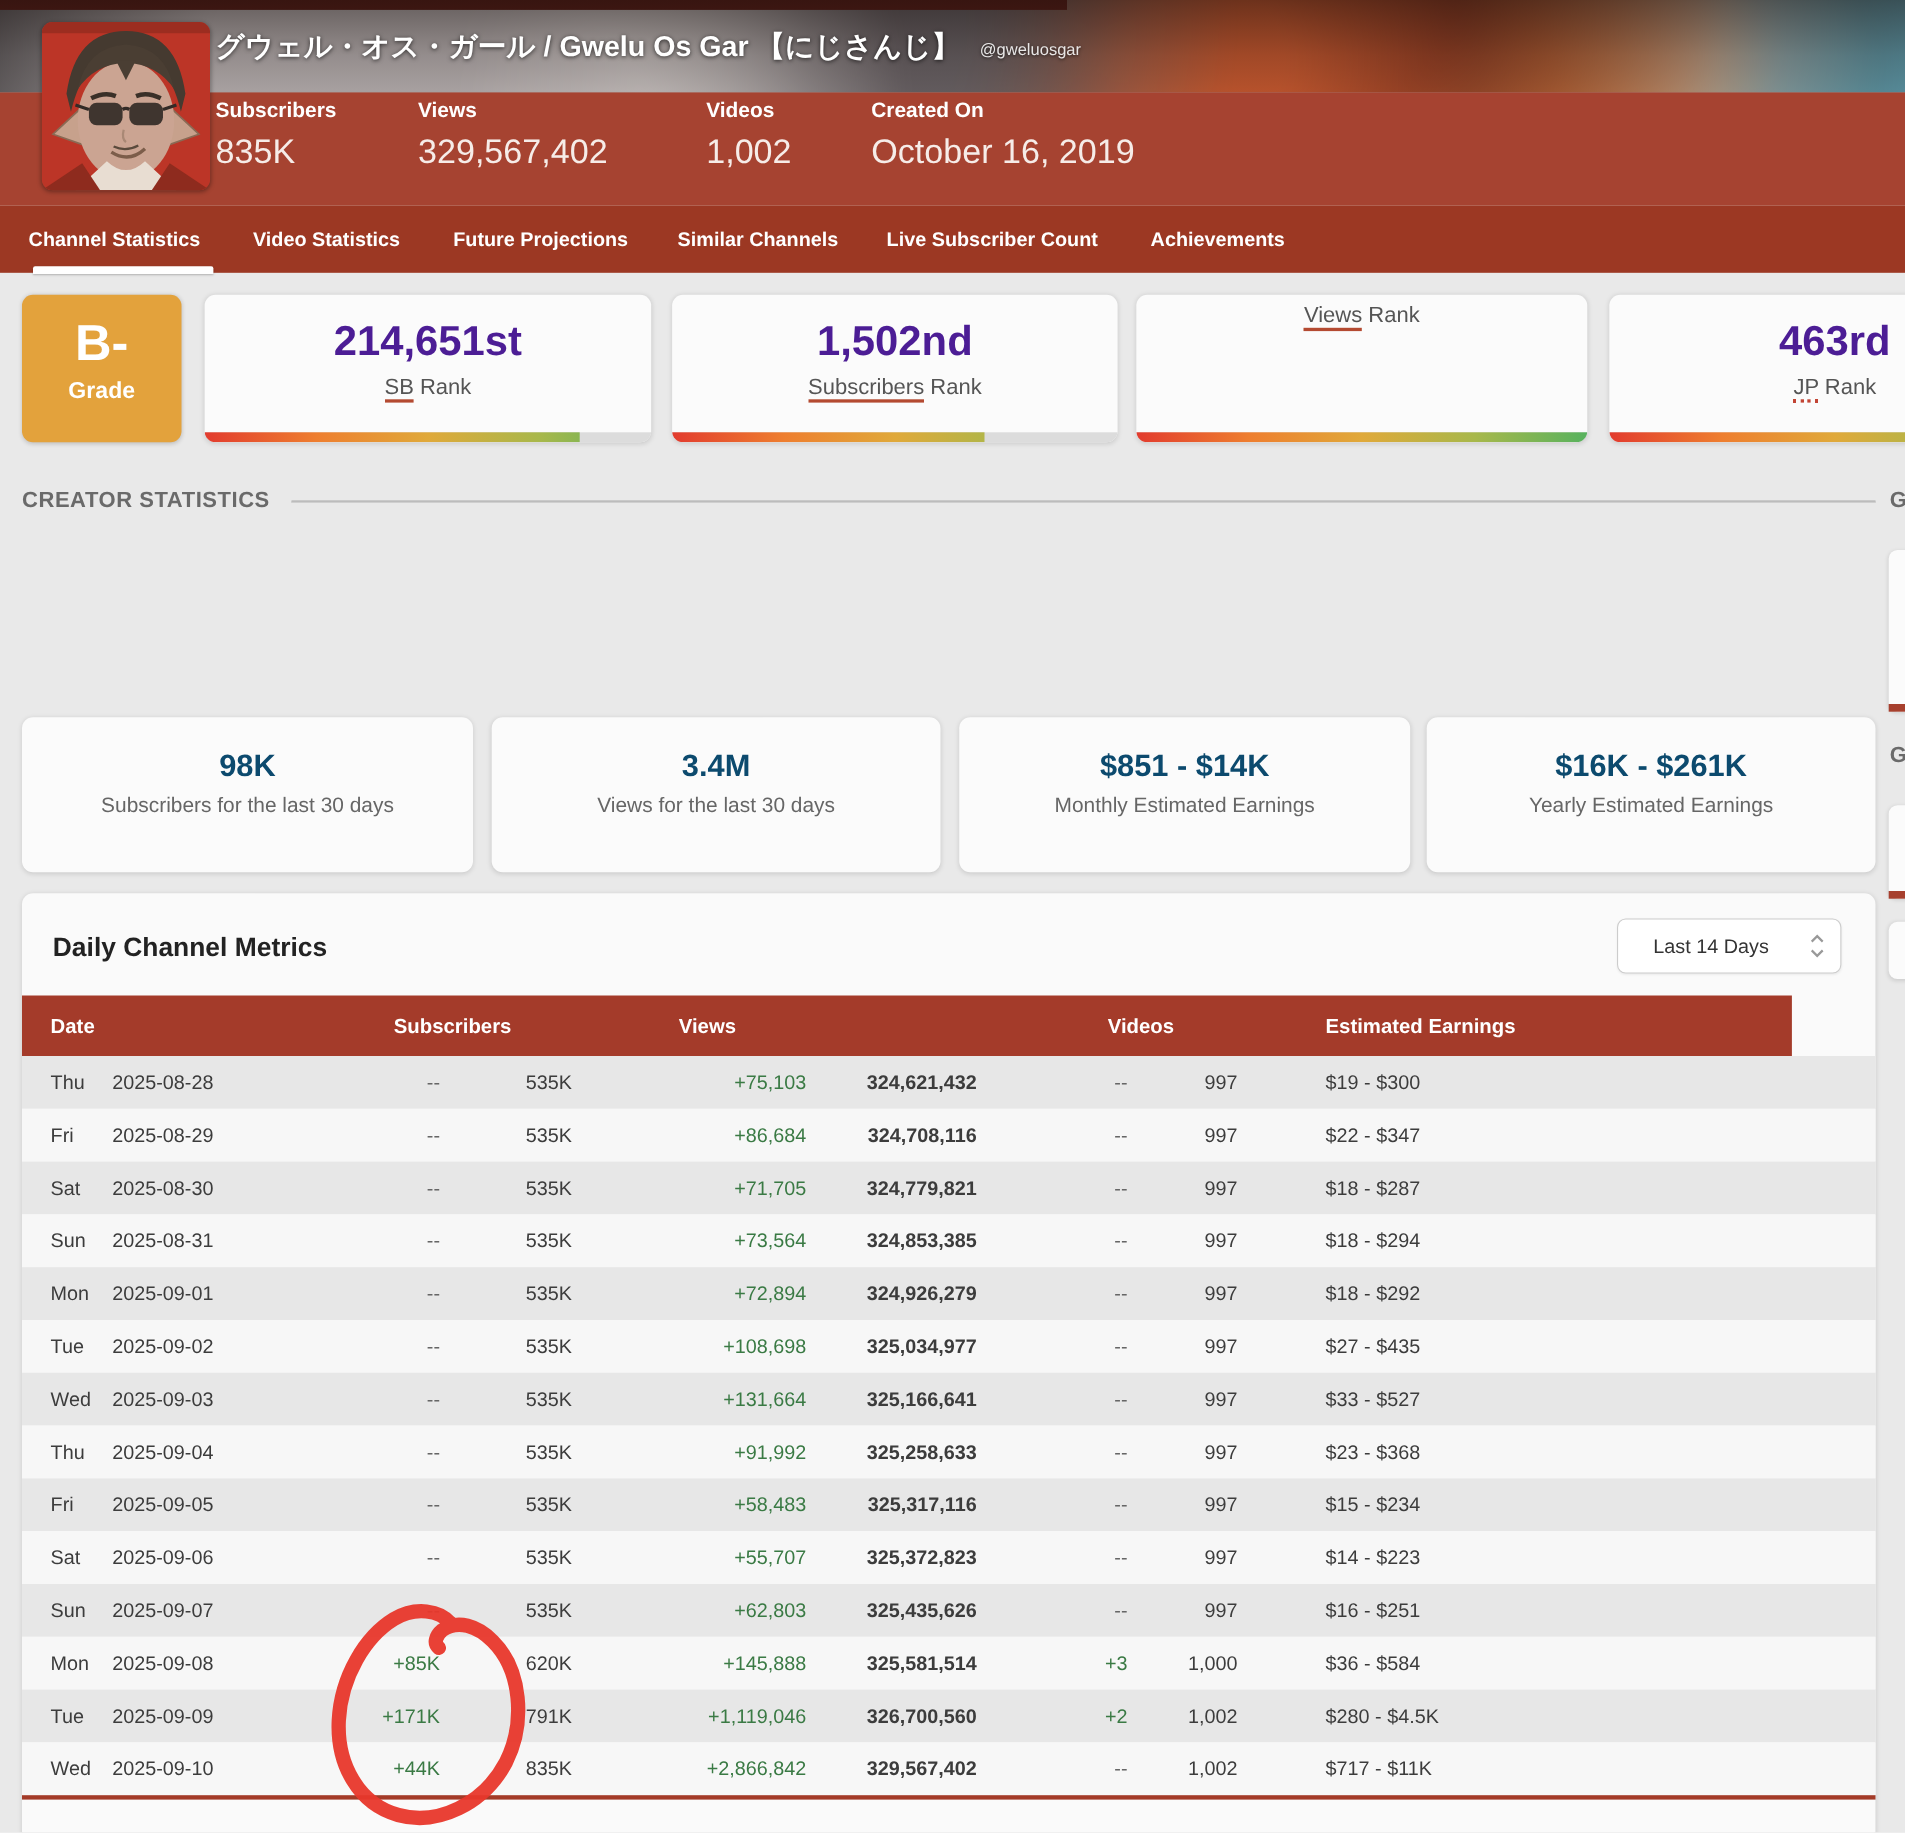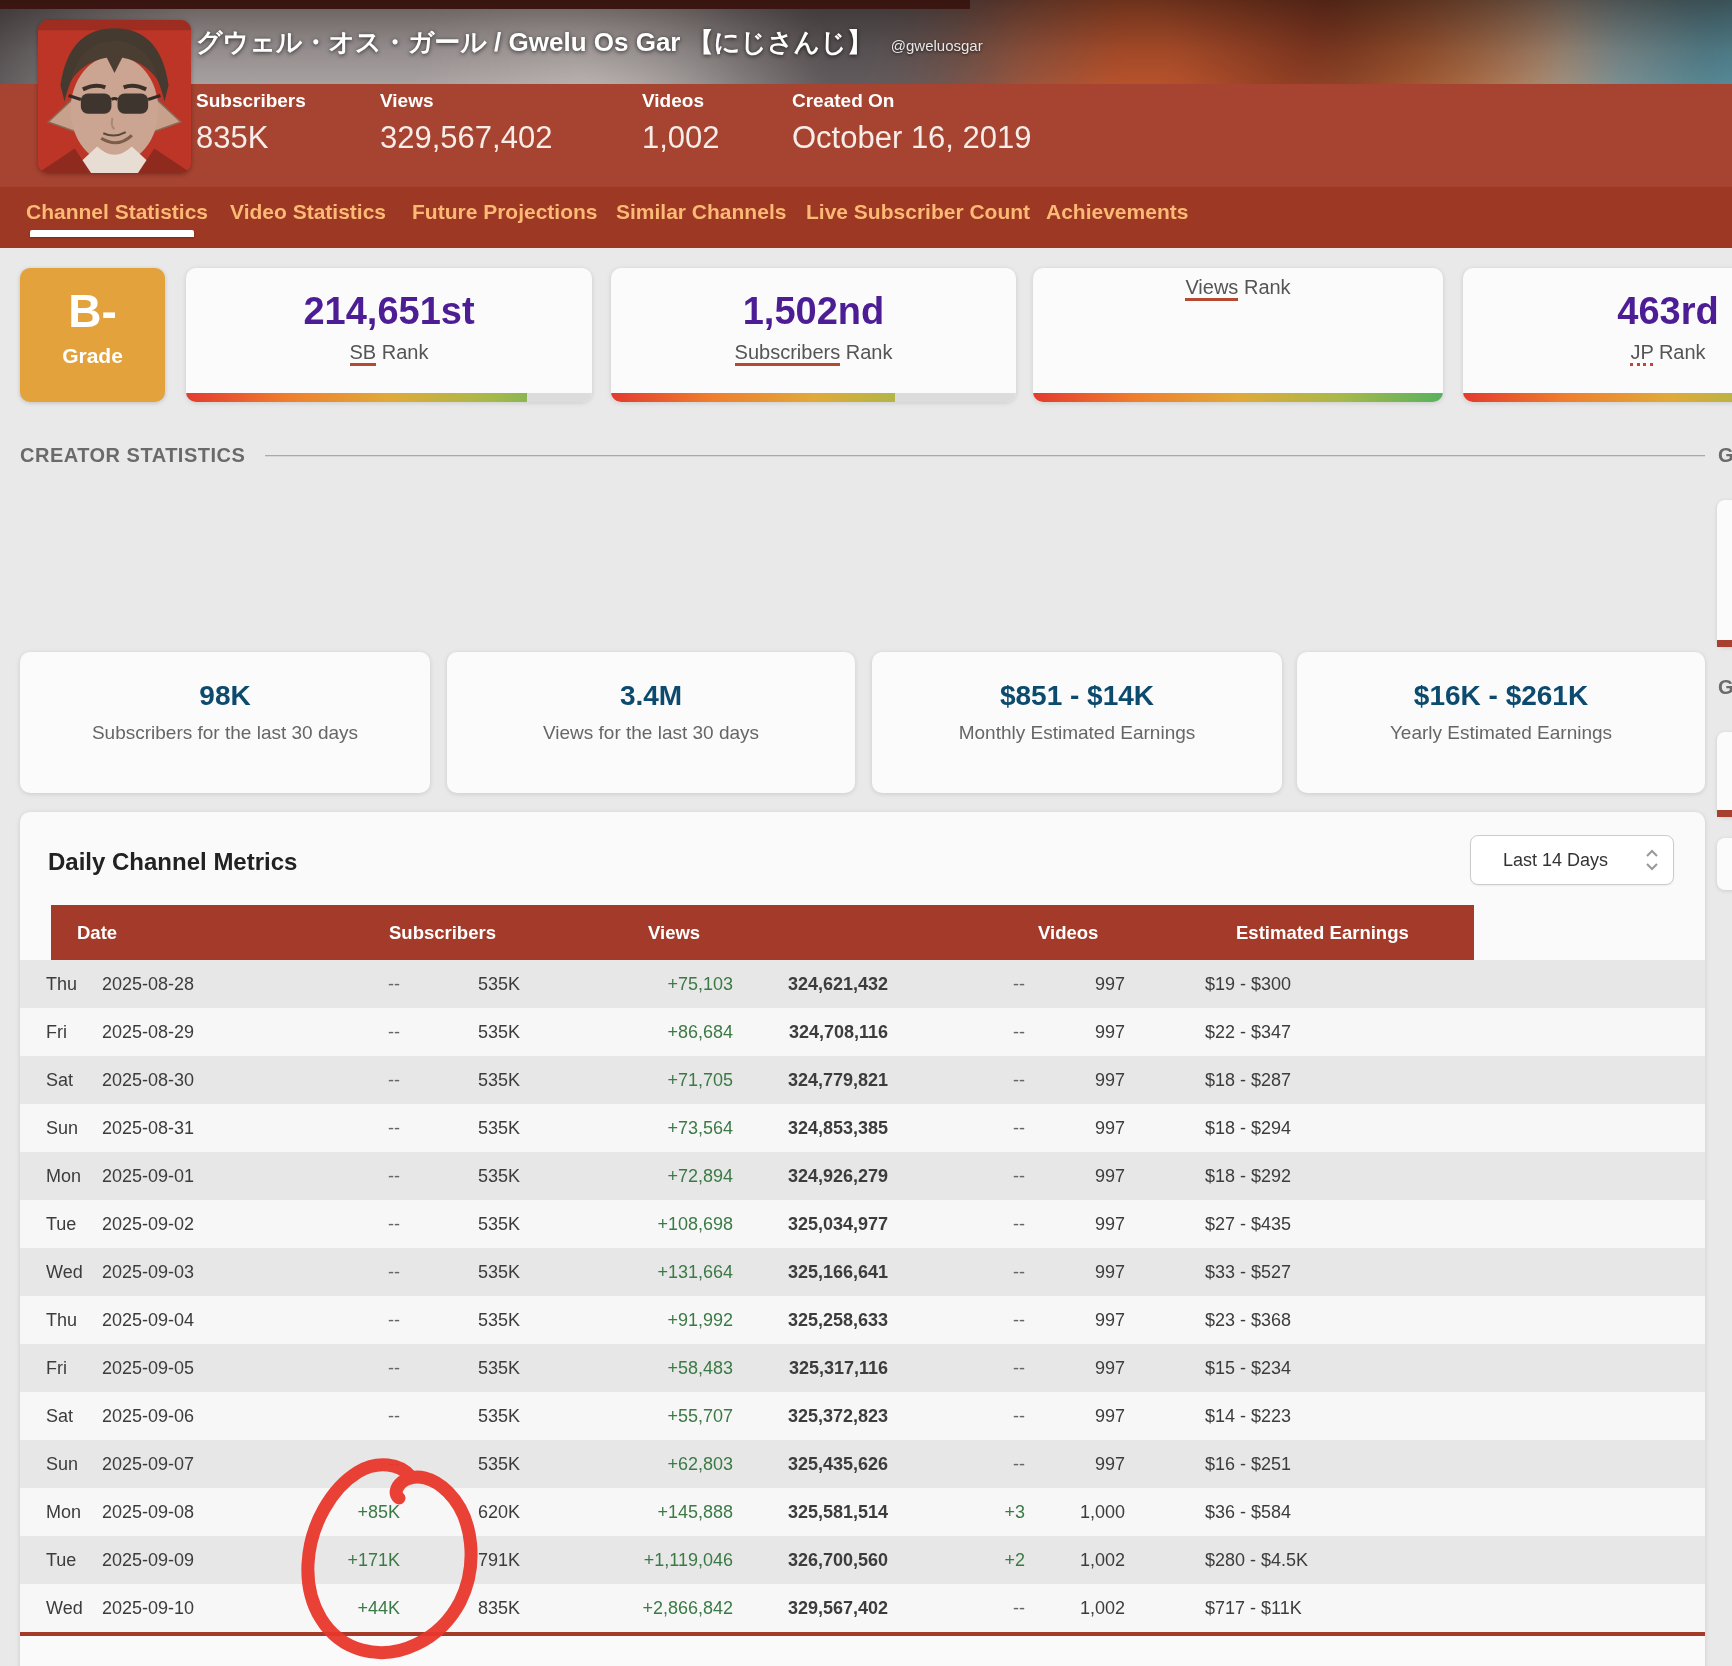"Channel Statistics" .navtab { color: #fdba74 -> #ffffff; font-size: 21px -> 18px; height: 50px -> 62px }
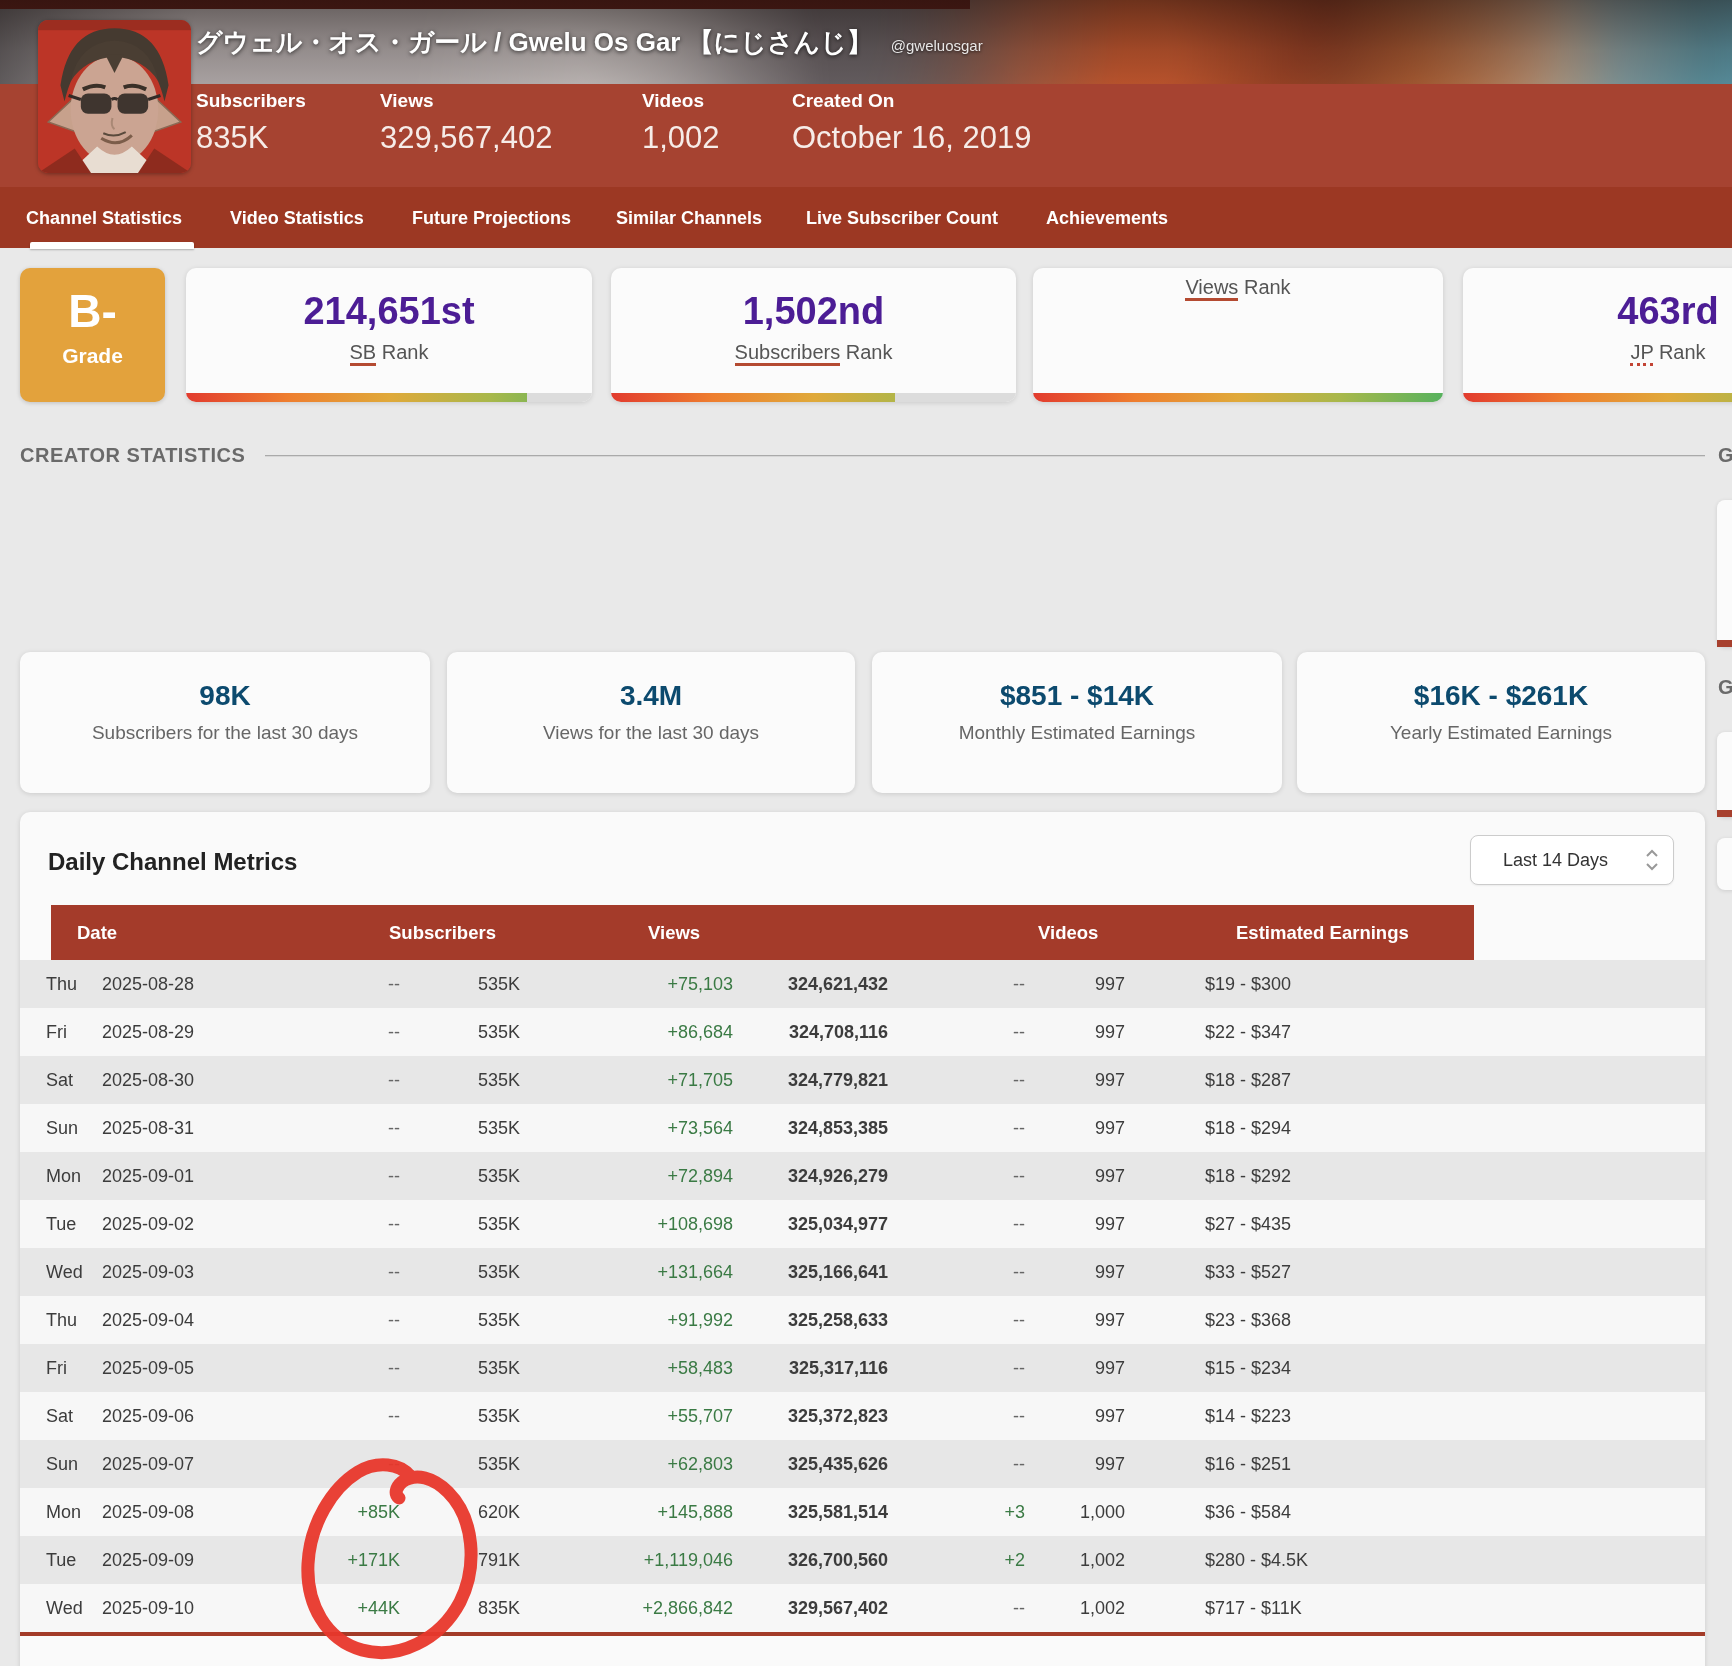"Date" .thead { margin-left: 31px -> none; width: 1423px -> 1609px }
